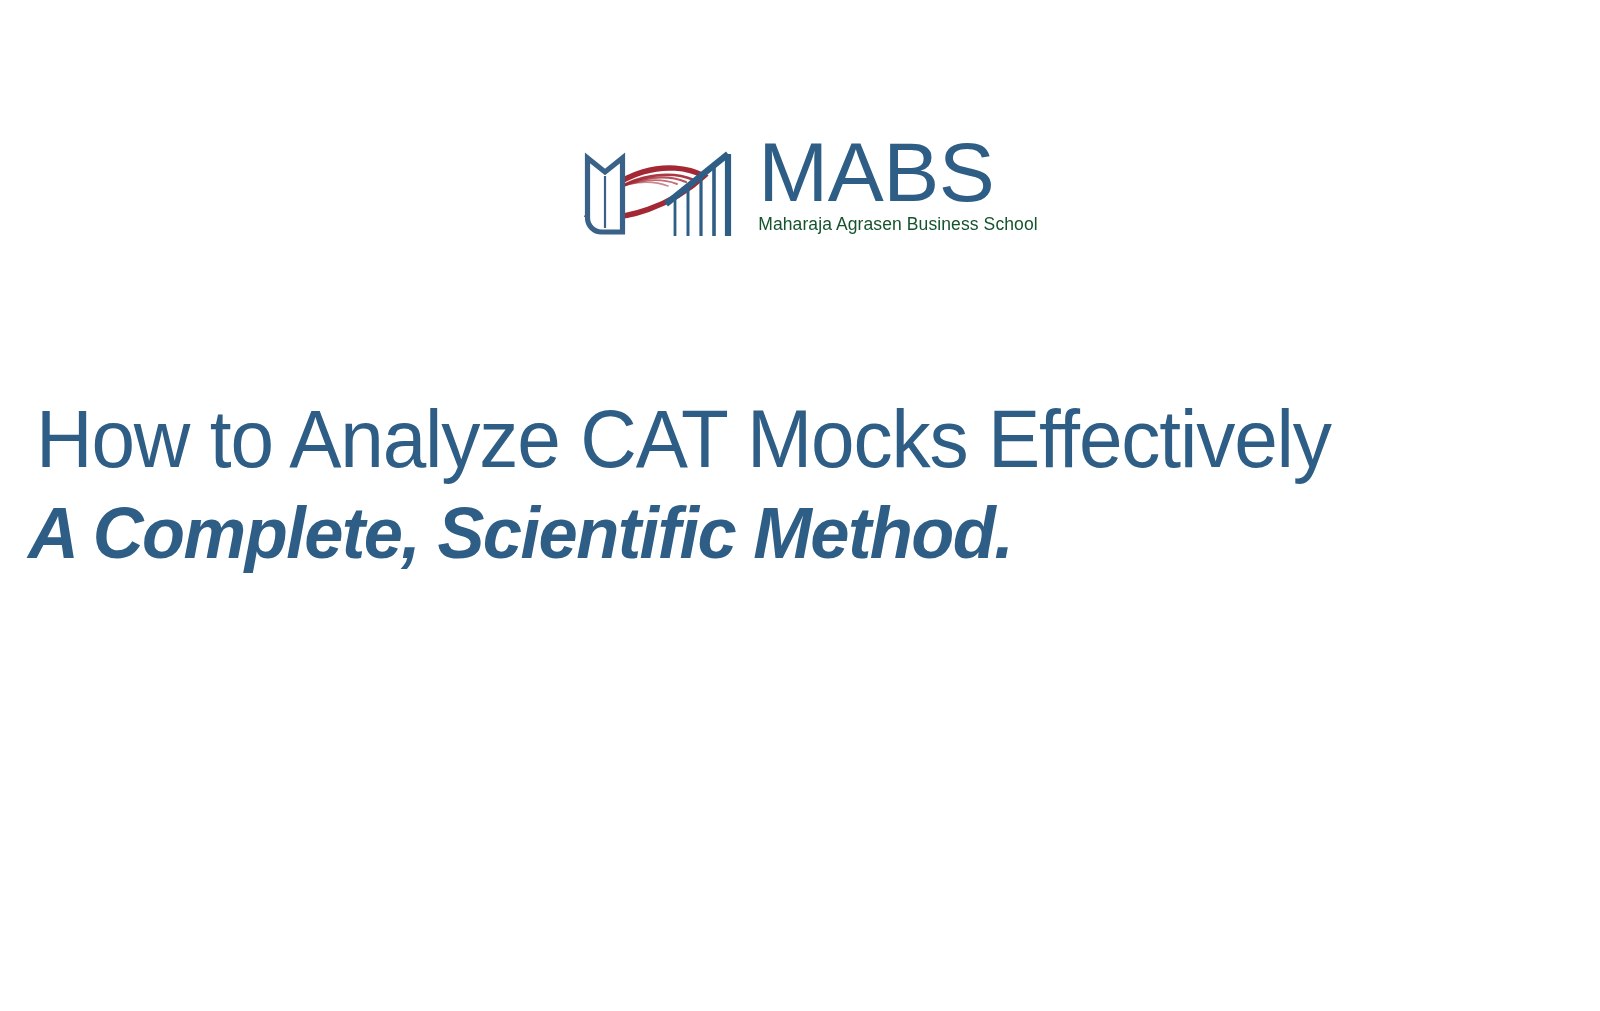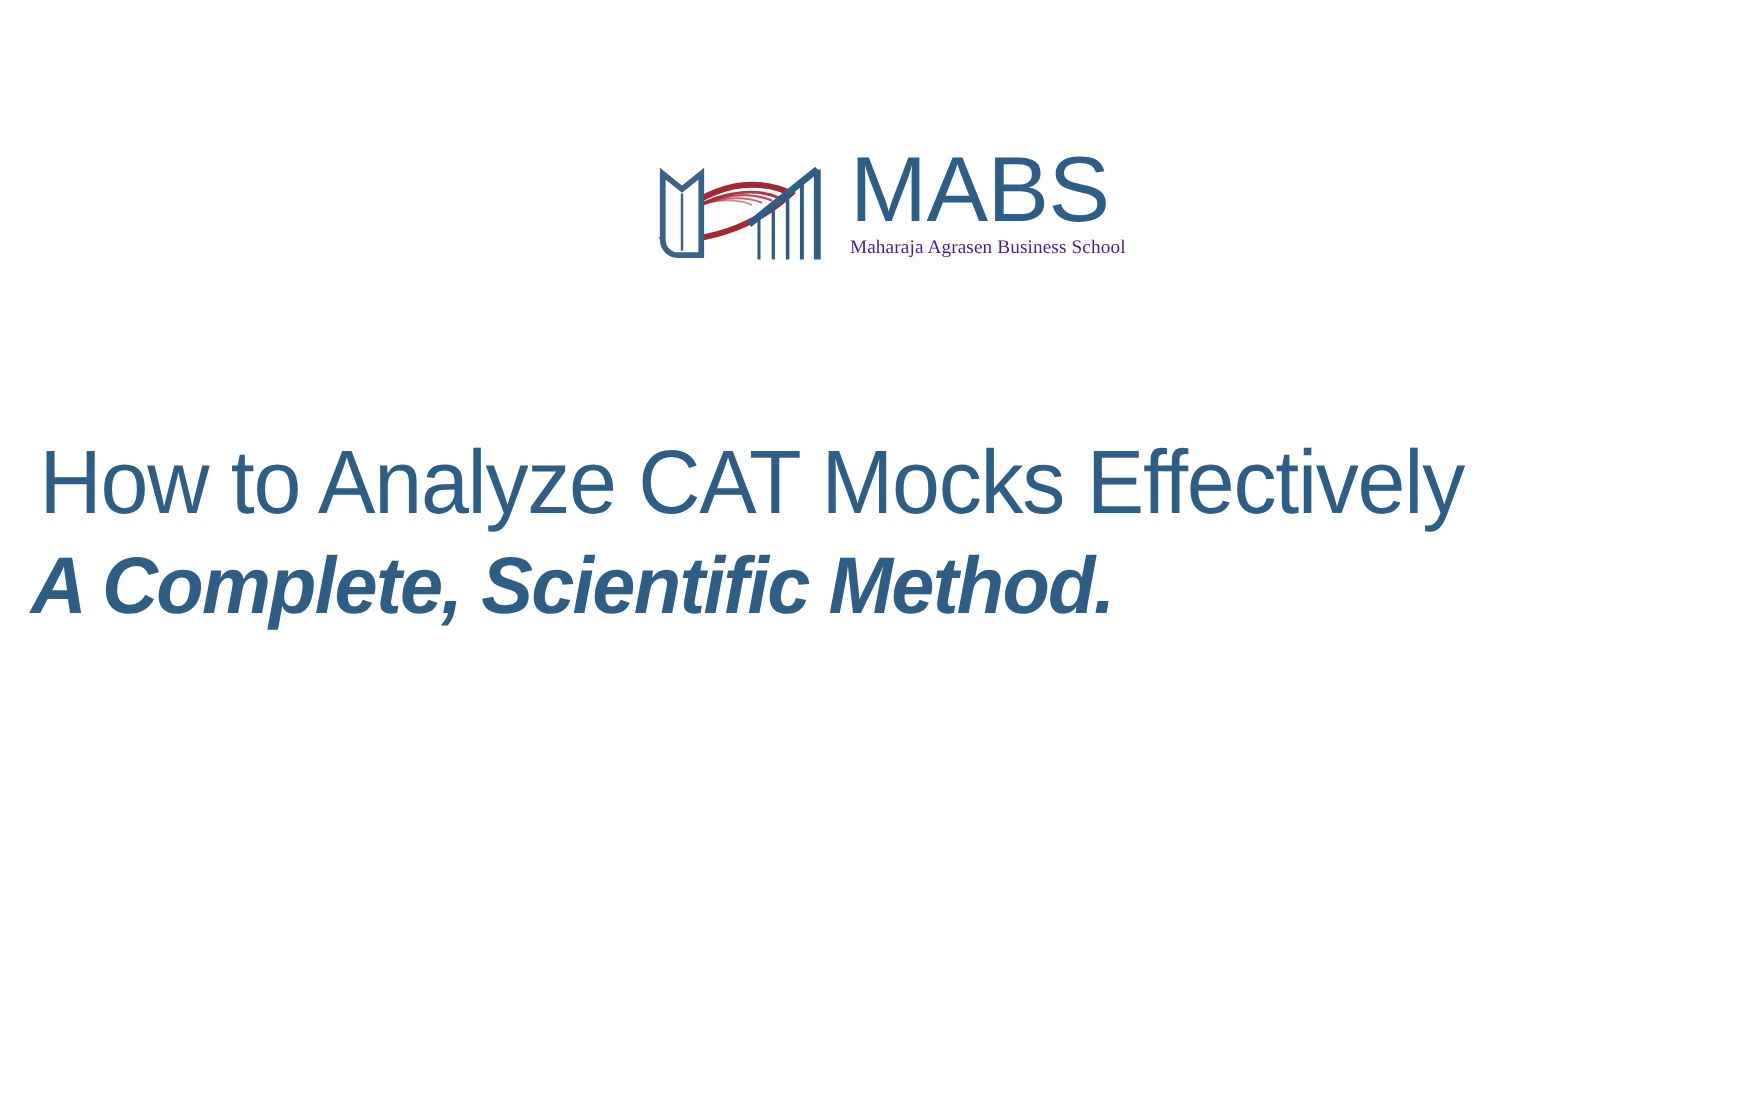"Maharaja Agrasen Business School" .logo-tagline { color: #4c1d95 -> #14532d; font-family: Liberation Serif, serif -> Liberation Sans, sans-serif }
